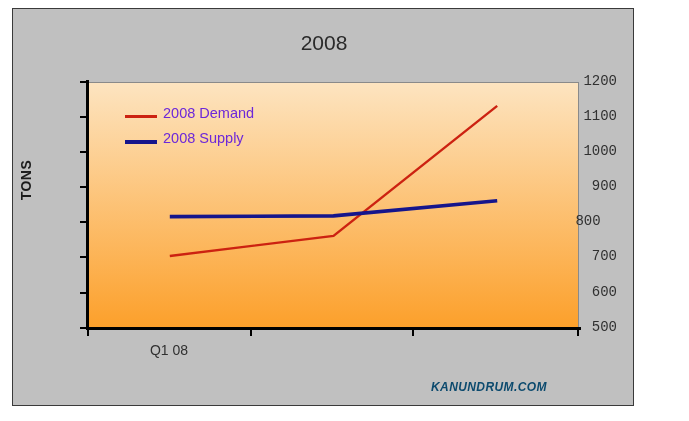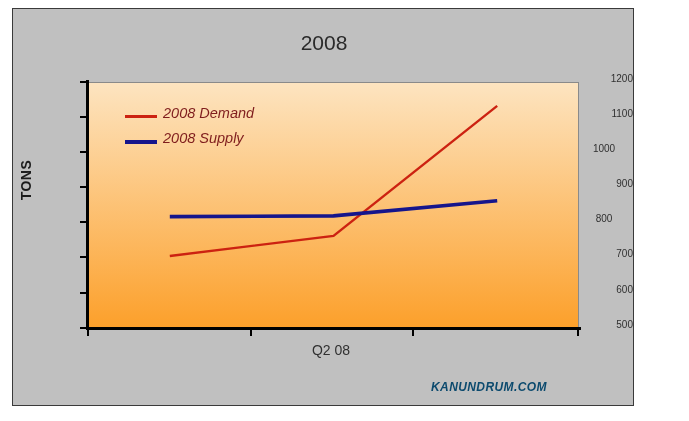"1200" .y-tick-label { font-family: none -> Liberation Mono, monospace; font-size: 10px -> 14px; right: 0 -> 16px }
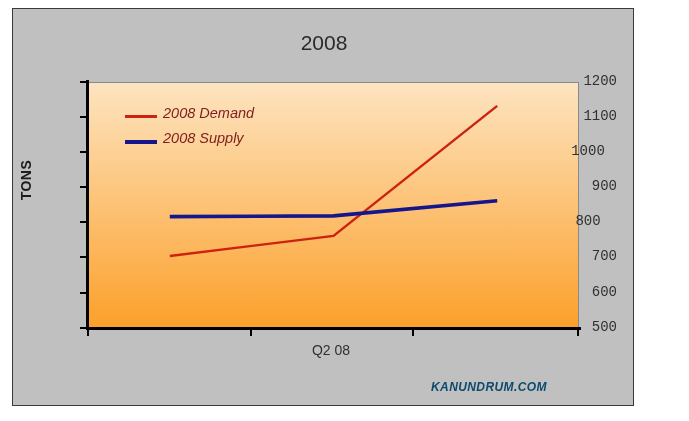"2008 Demand" .legend-label { color: #7f1d1d -> #6d28d9; font-style: italic -> none }
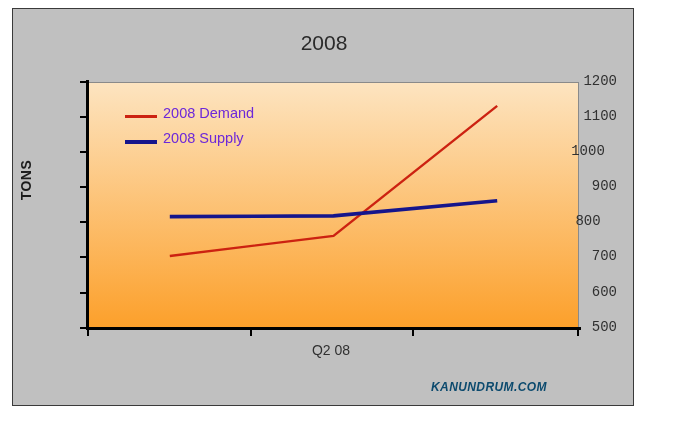"1000" div.y-tick-label { text-align: center -> none }
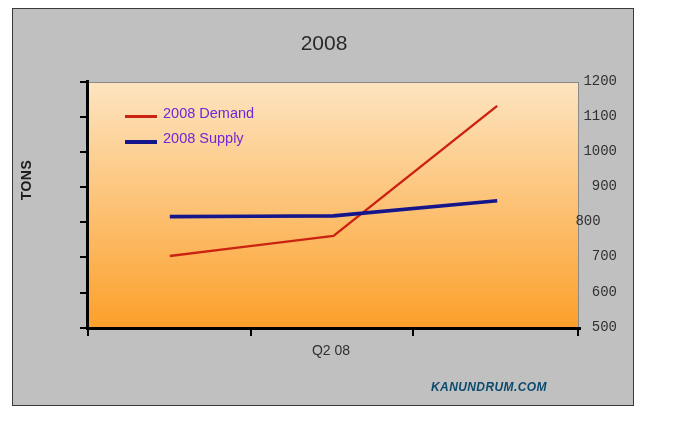"Q1 08" div.x-tick-label { html: none -> <div>Q1 08</div> }
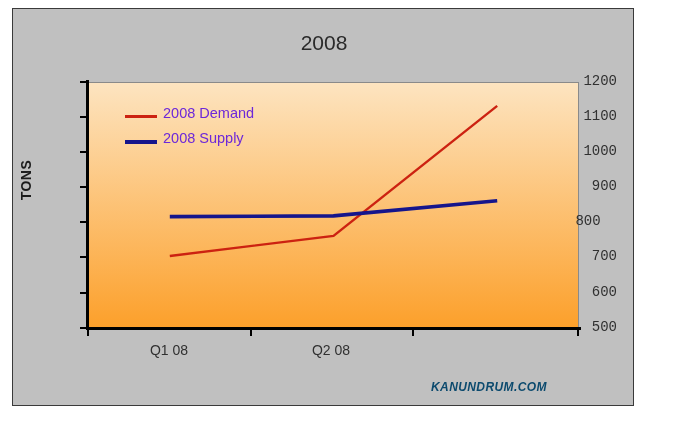"Q2 08" div.x-tick-label { html: <div>Q2 08</div> -> none }
